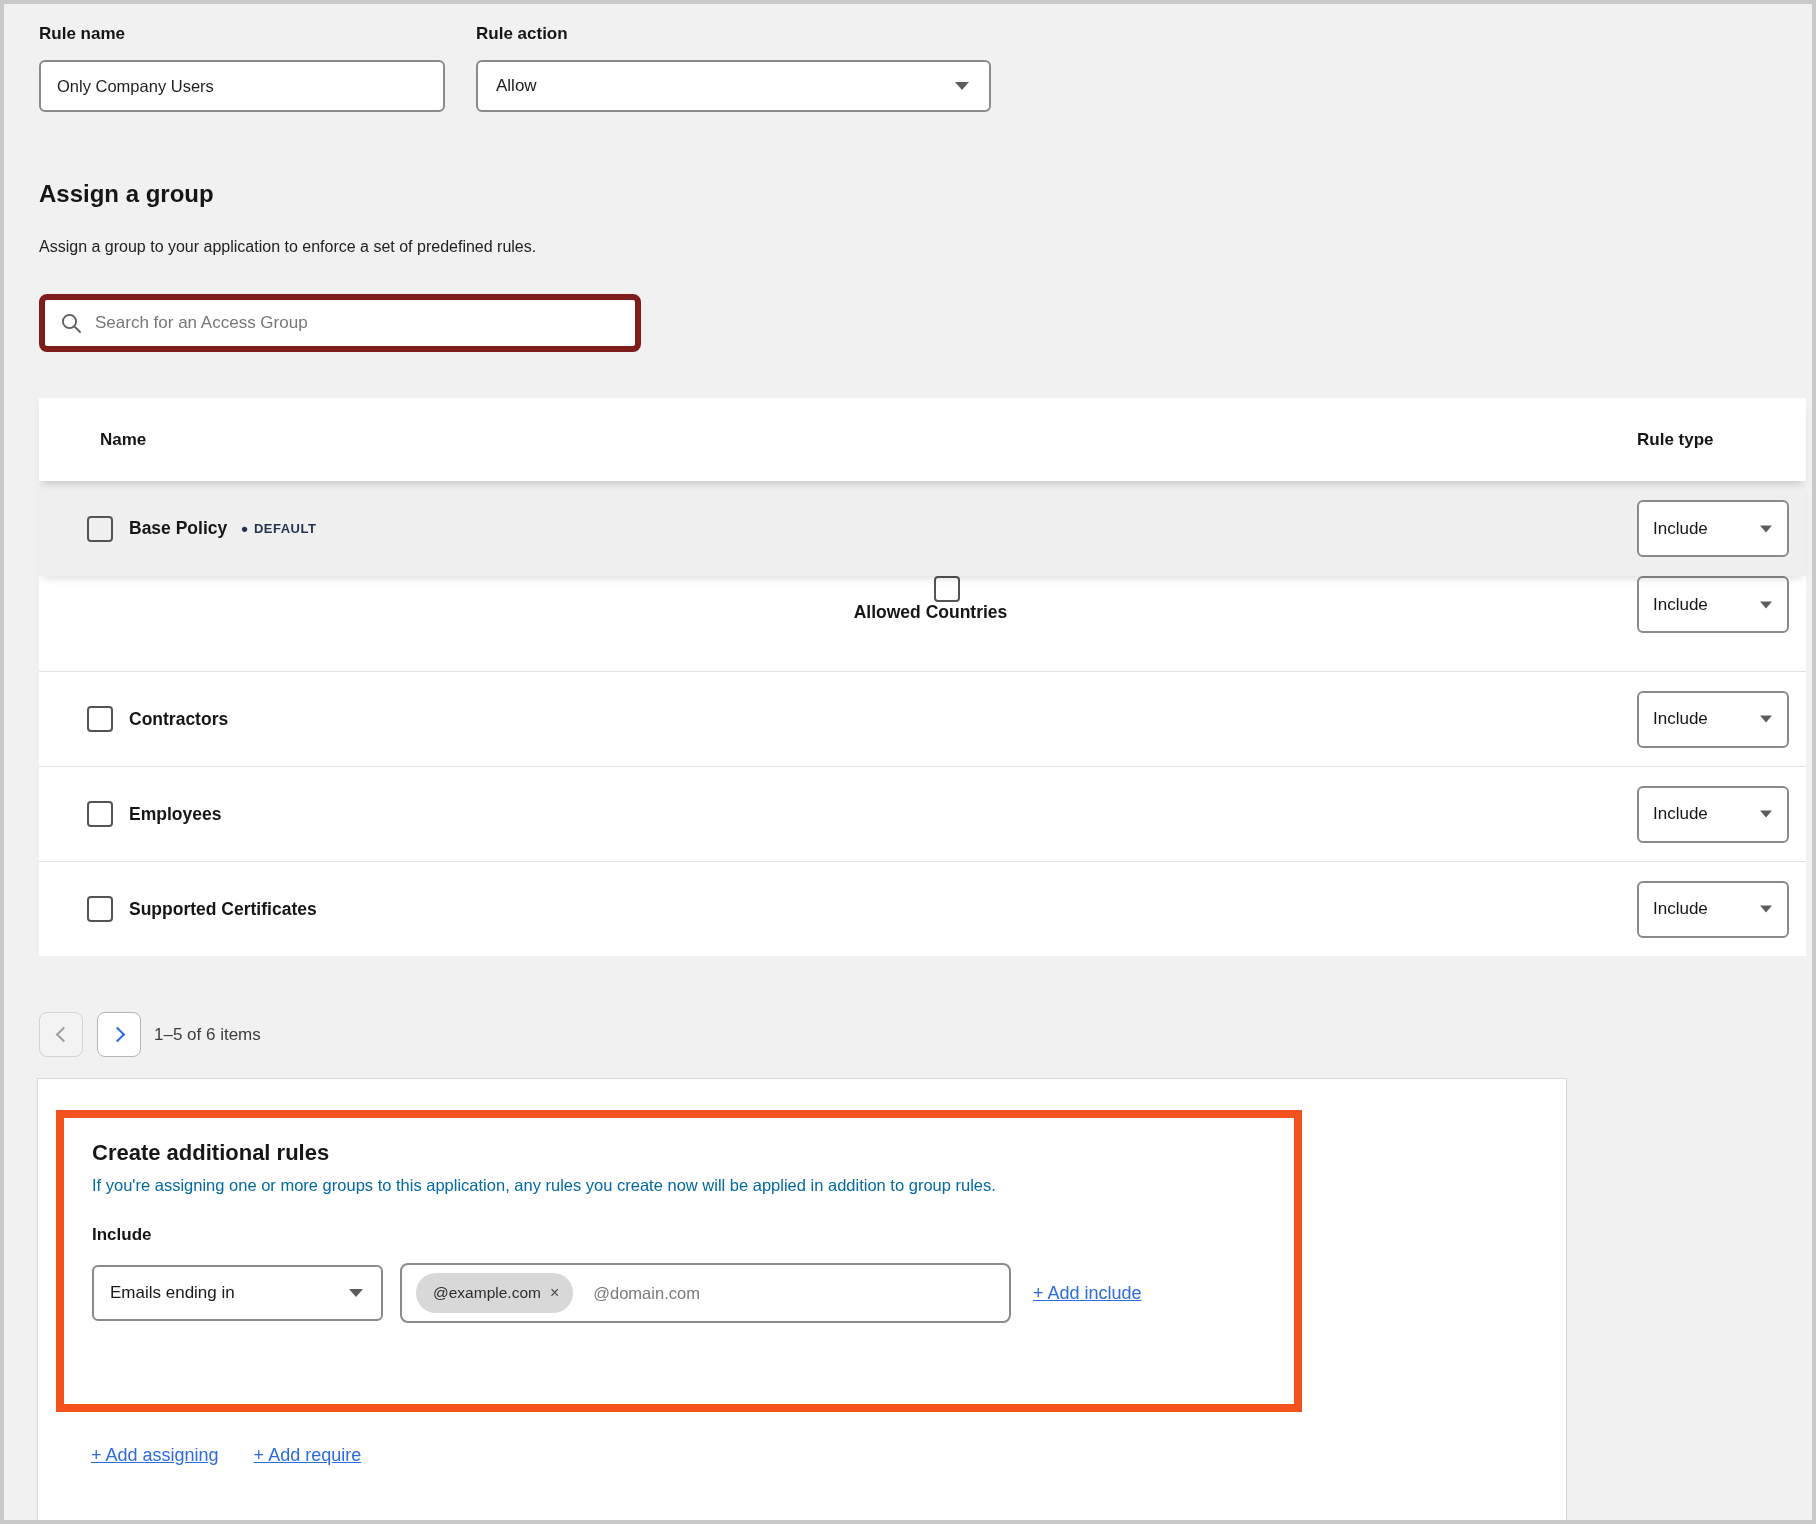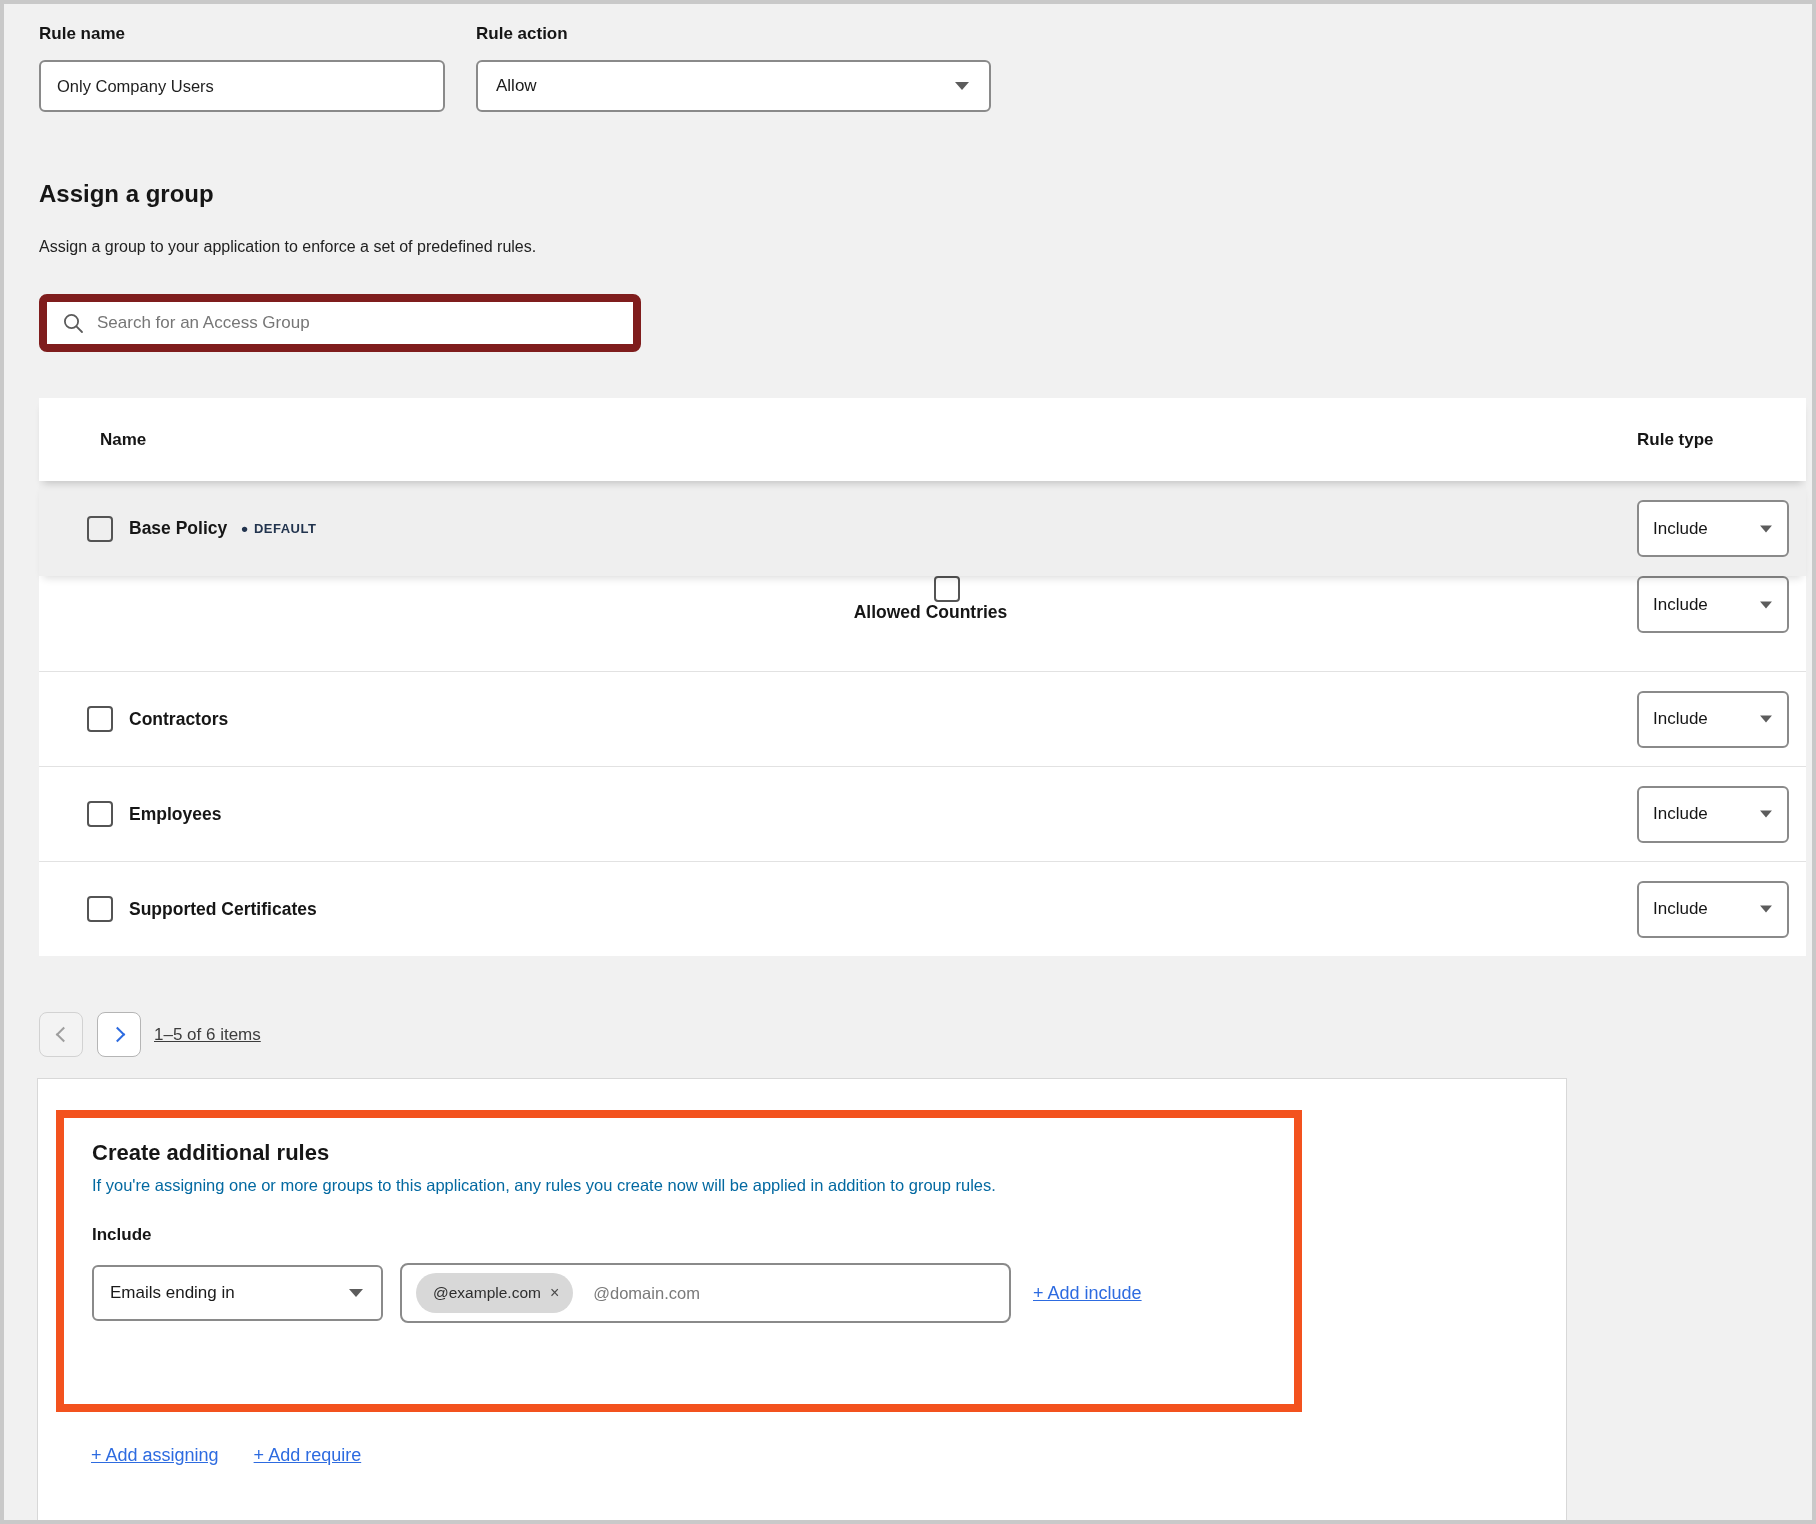"Search for an Access Group" .search-box { border: 8px solid #7f1d1d -> 6px solid #7f1d1d }
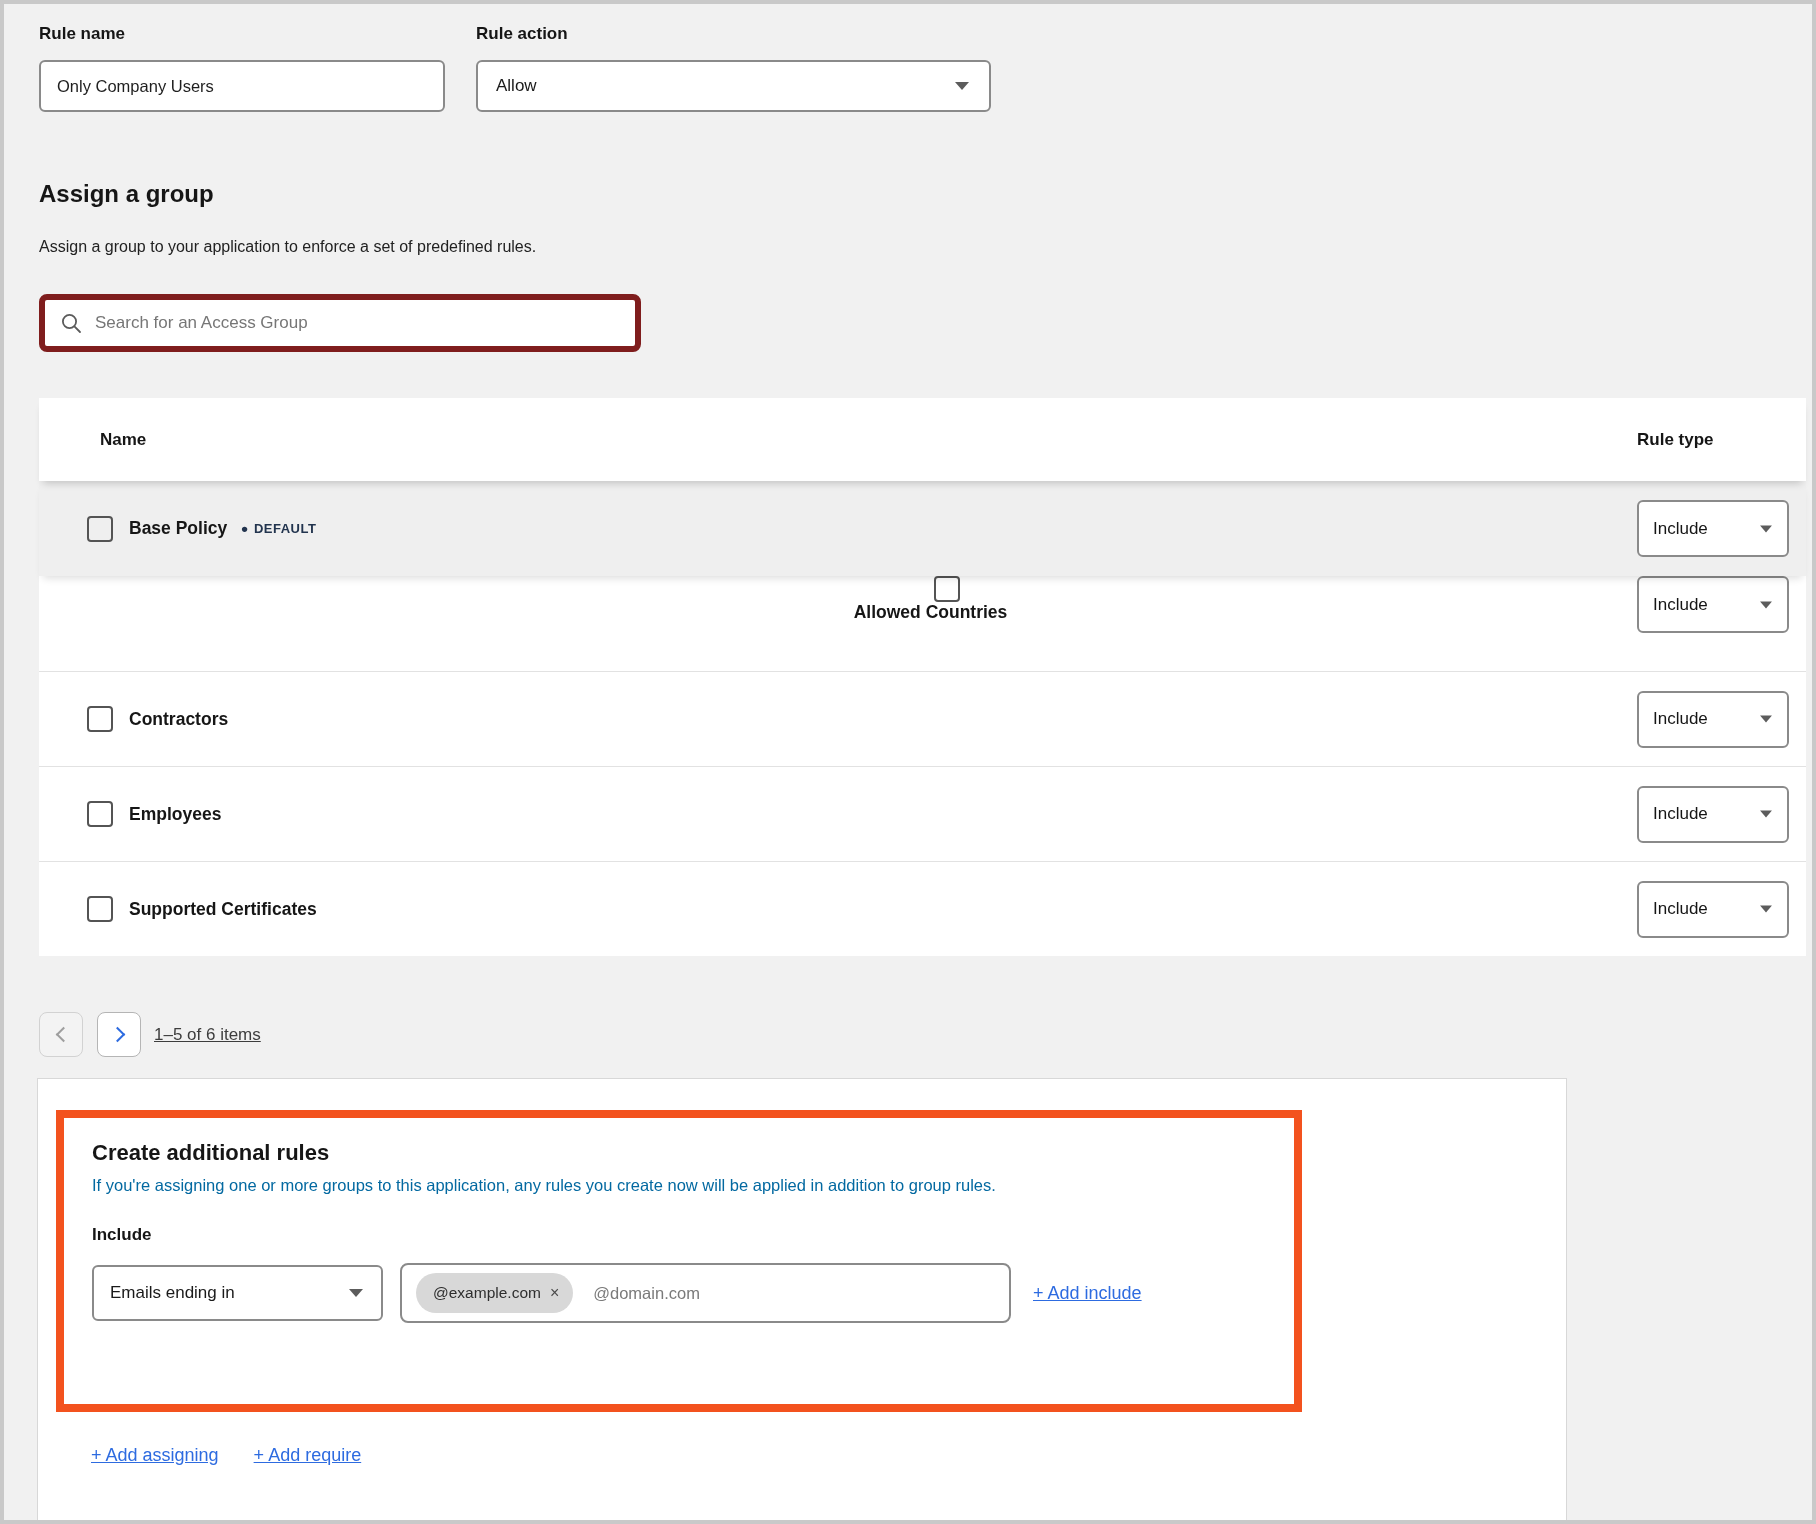"1–5 of 6 items" .page-label { text-decoration: underline -> none }
